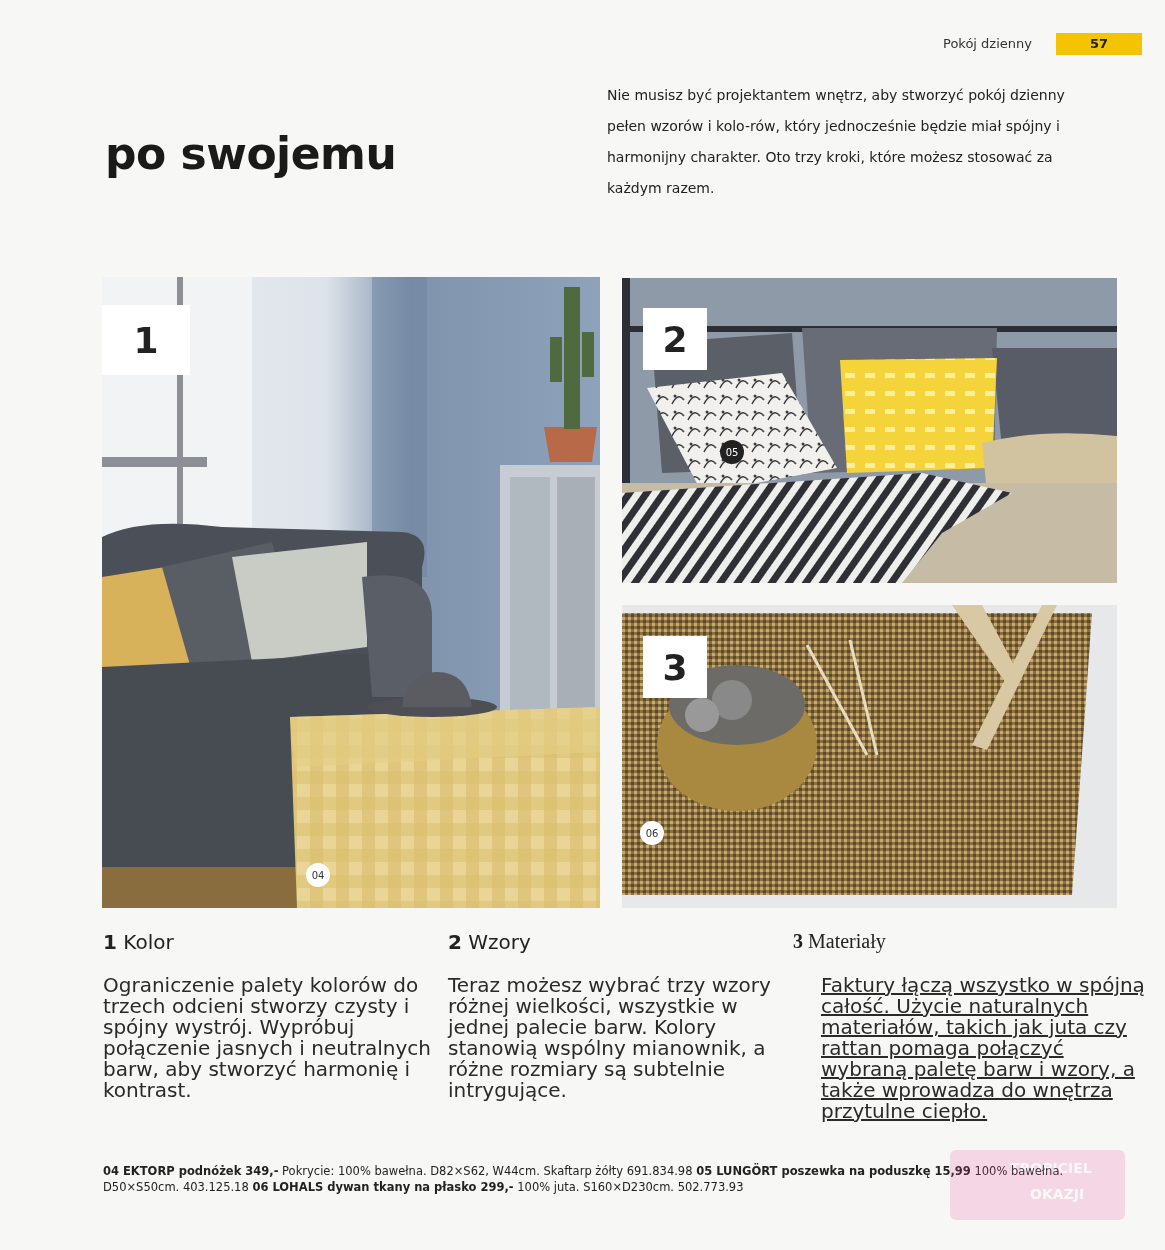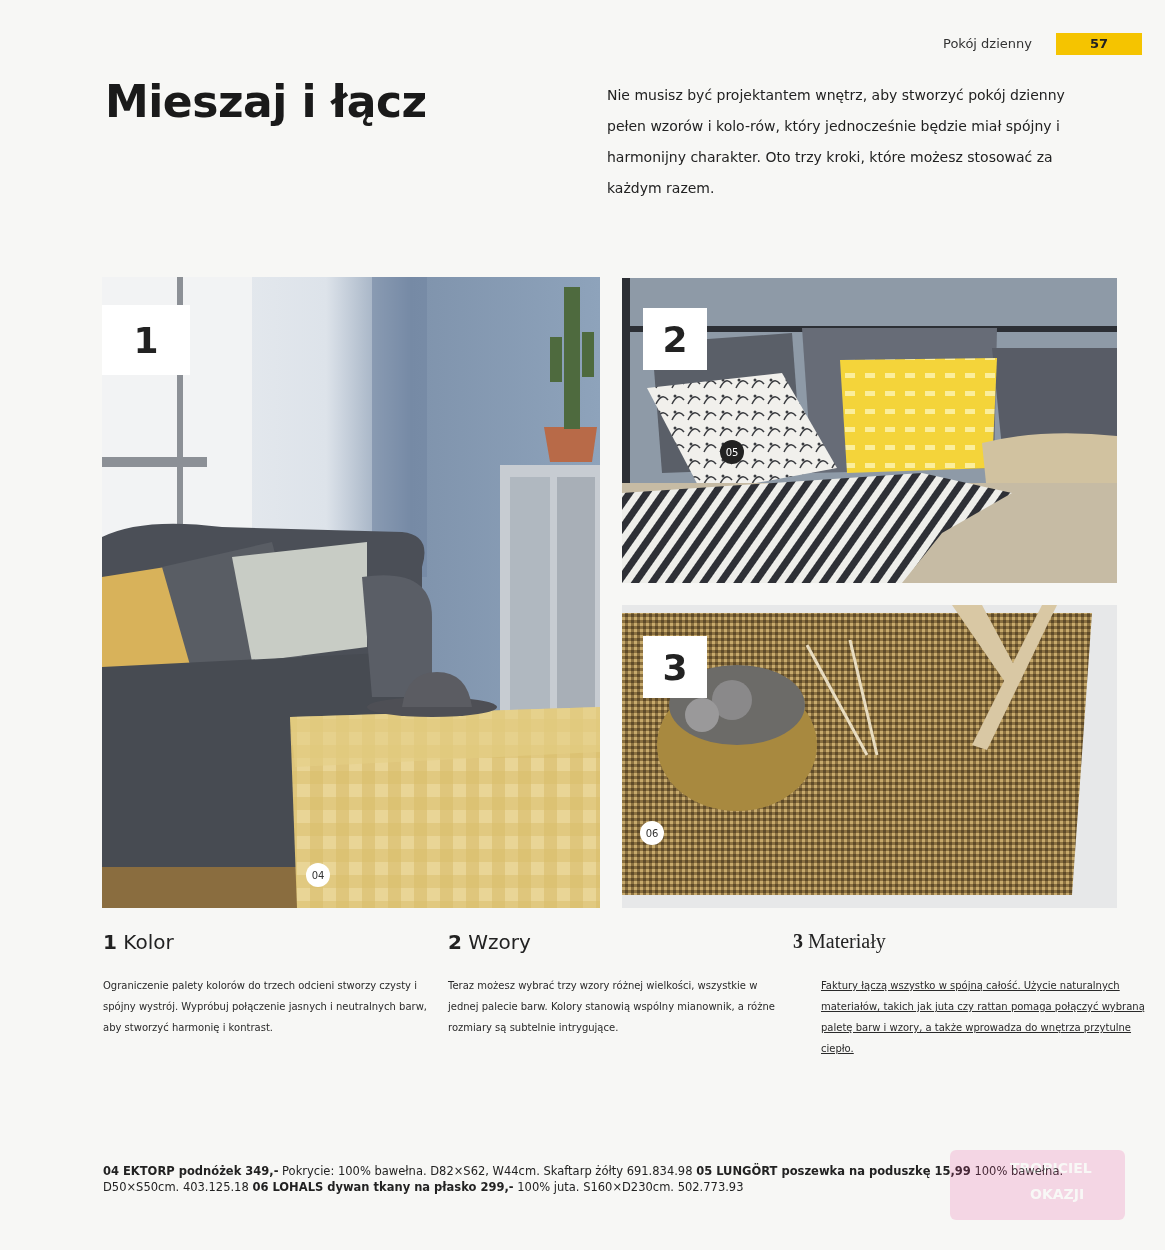"Mieszaj i łącz" span { html: <span>Mieszaj i łącz</span> -> none }
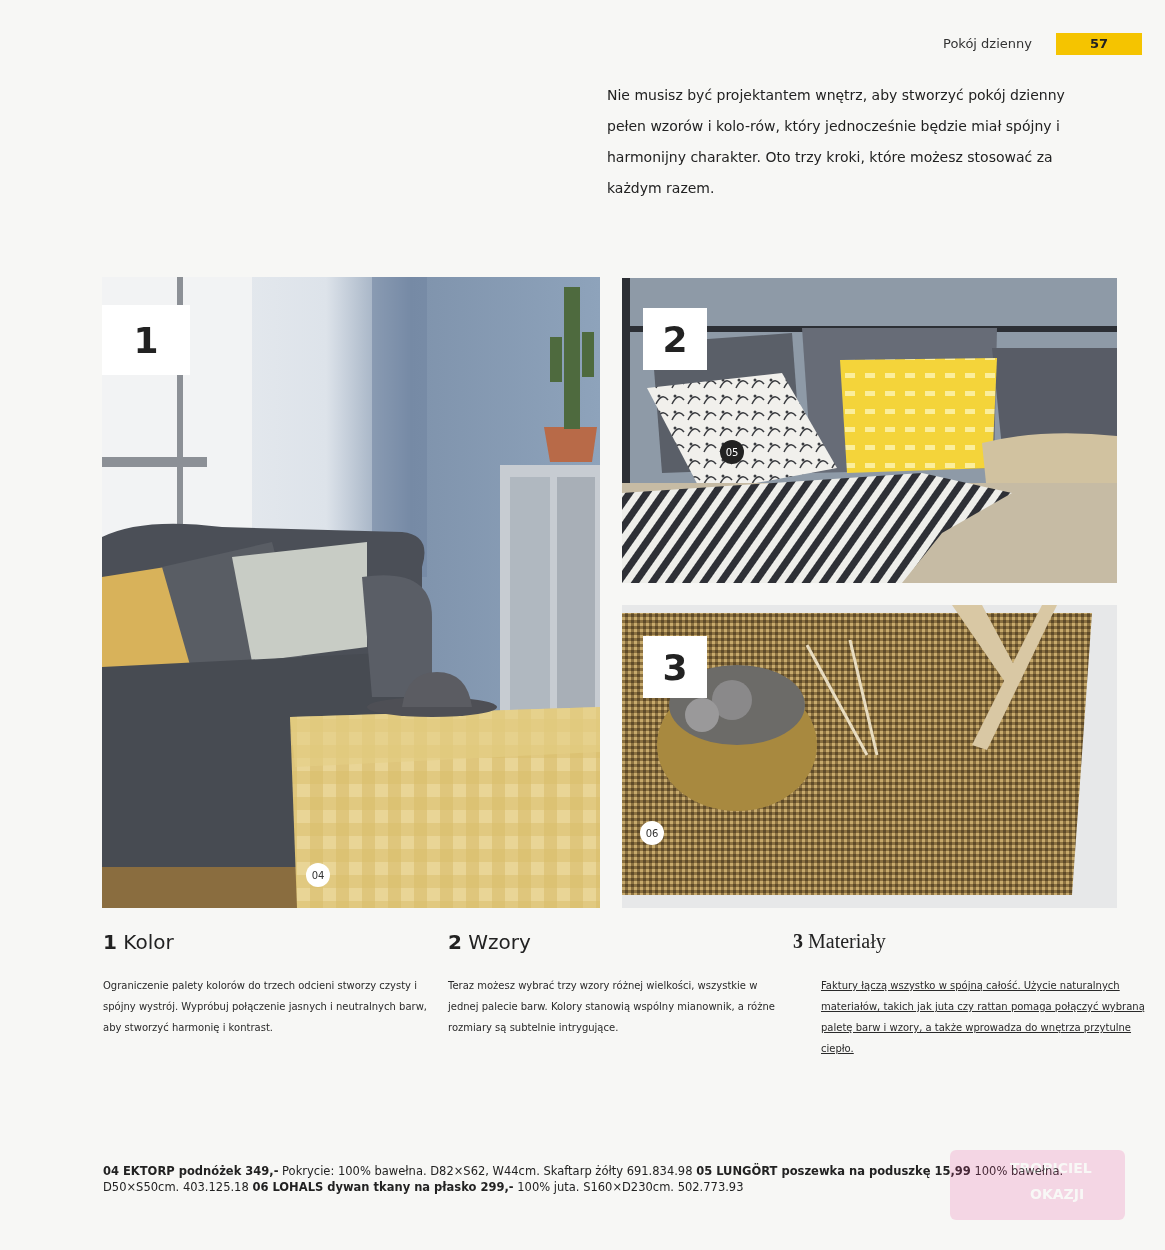"po swojemu" span { html: none -> <span>po swojemu</span> }
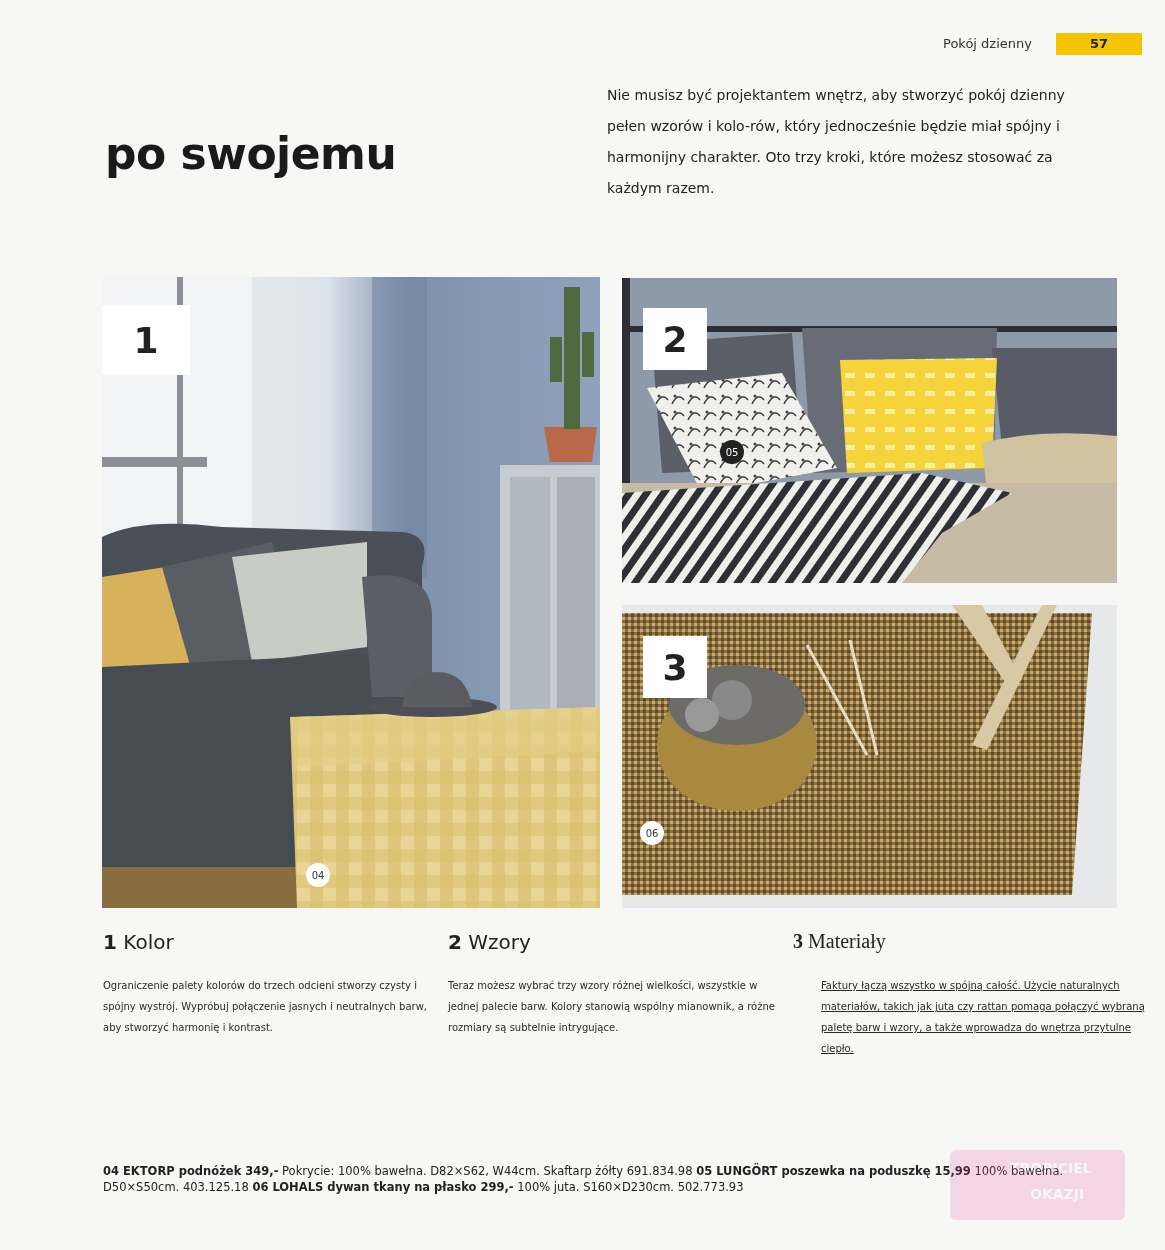"Ograniczenie palety kolorów do trzech" .step-body { font-size: 10px -> 20px }
